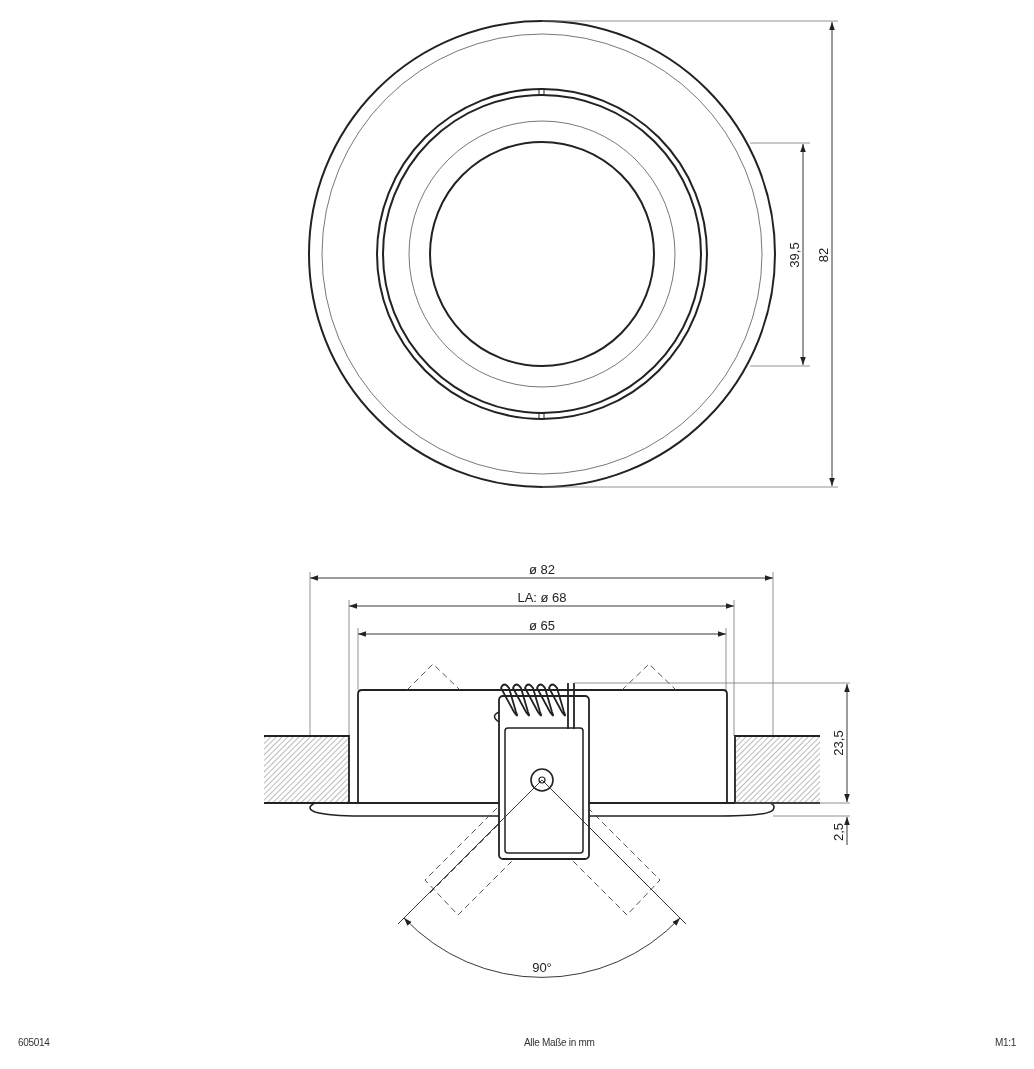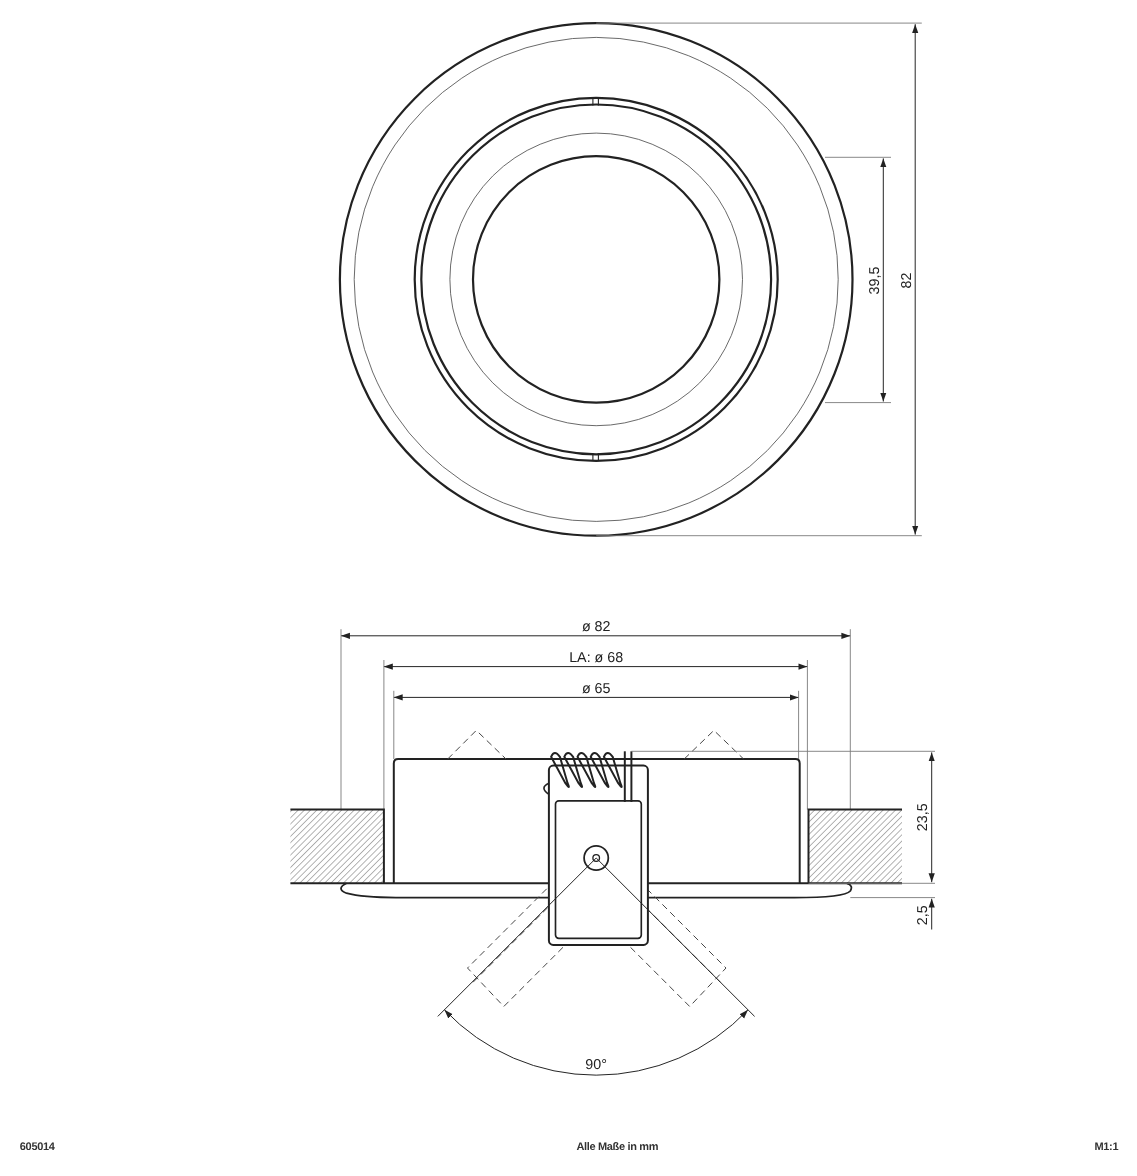"605014" .footer-text { font-weight: bold -> none }
